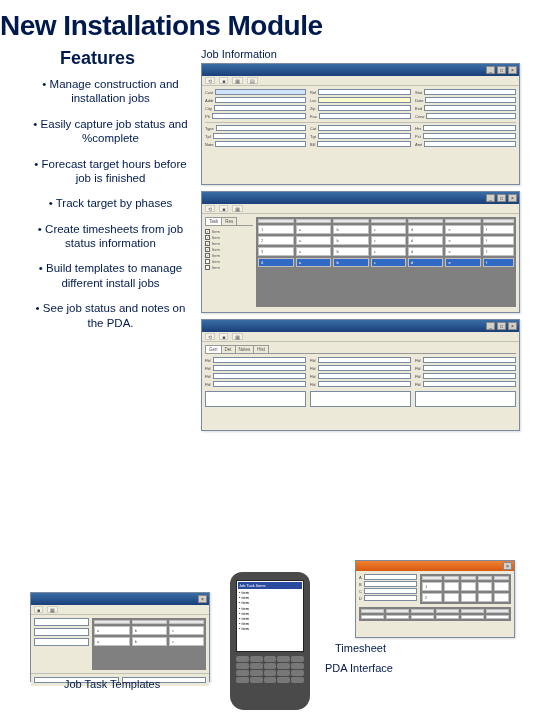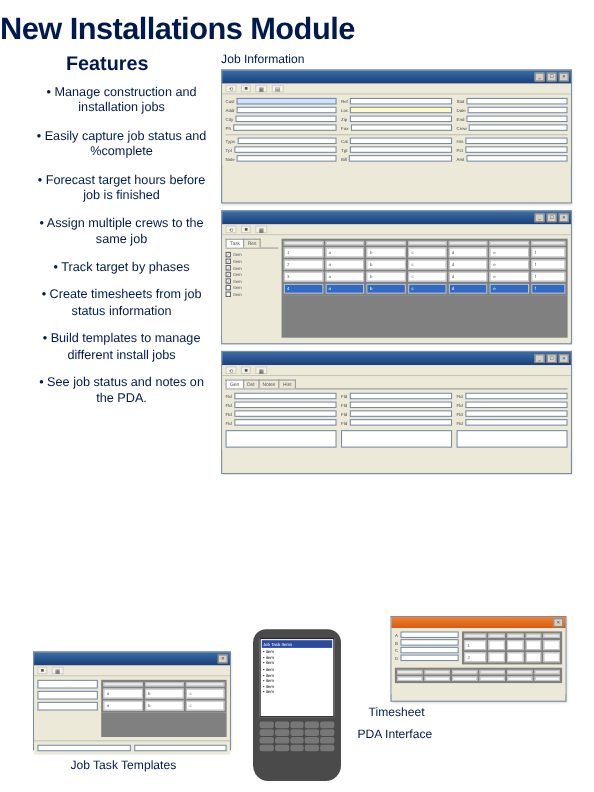"Assign multiple crews to the" li { html: <li>Assign multiple crews to the same job</li> -> none }
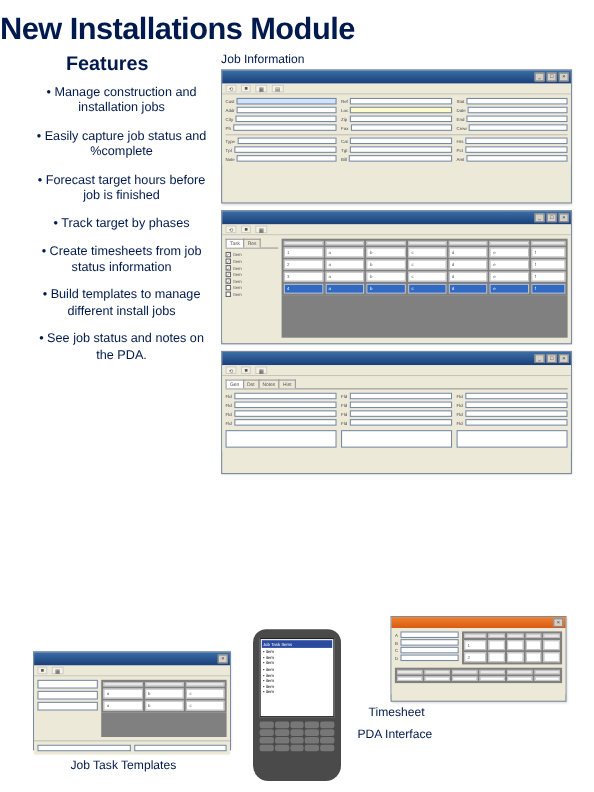"Job Task Templates" .templates-label { top: 108px -> 96px }
